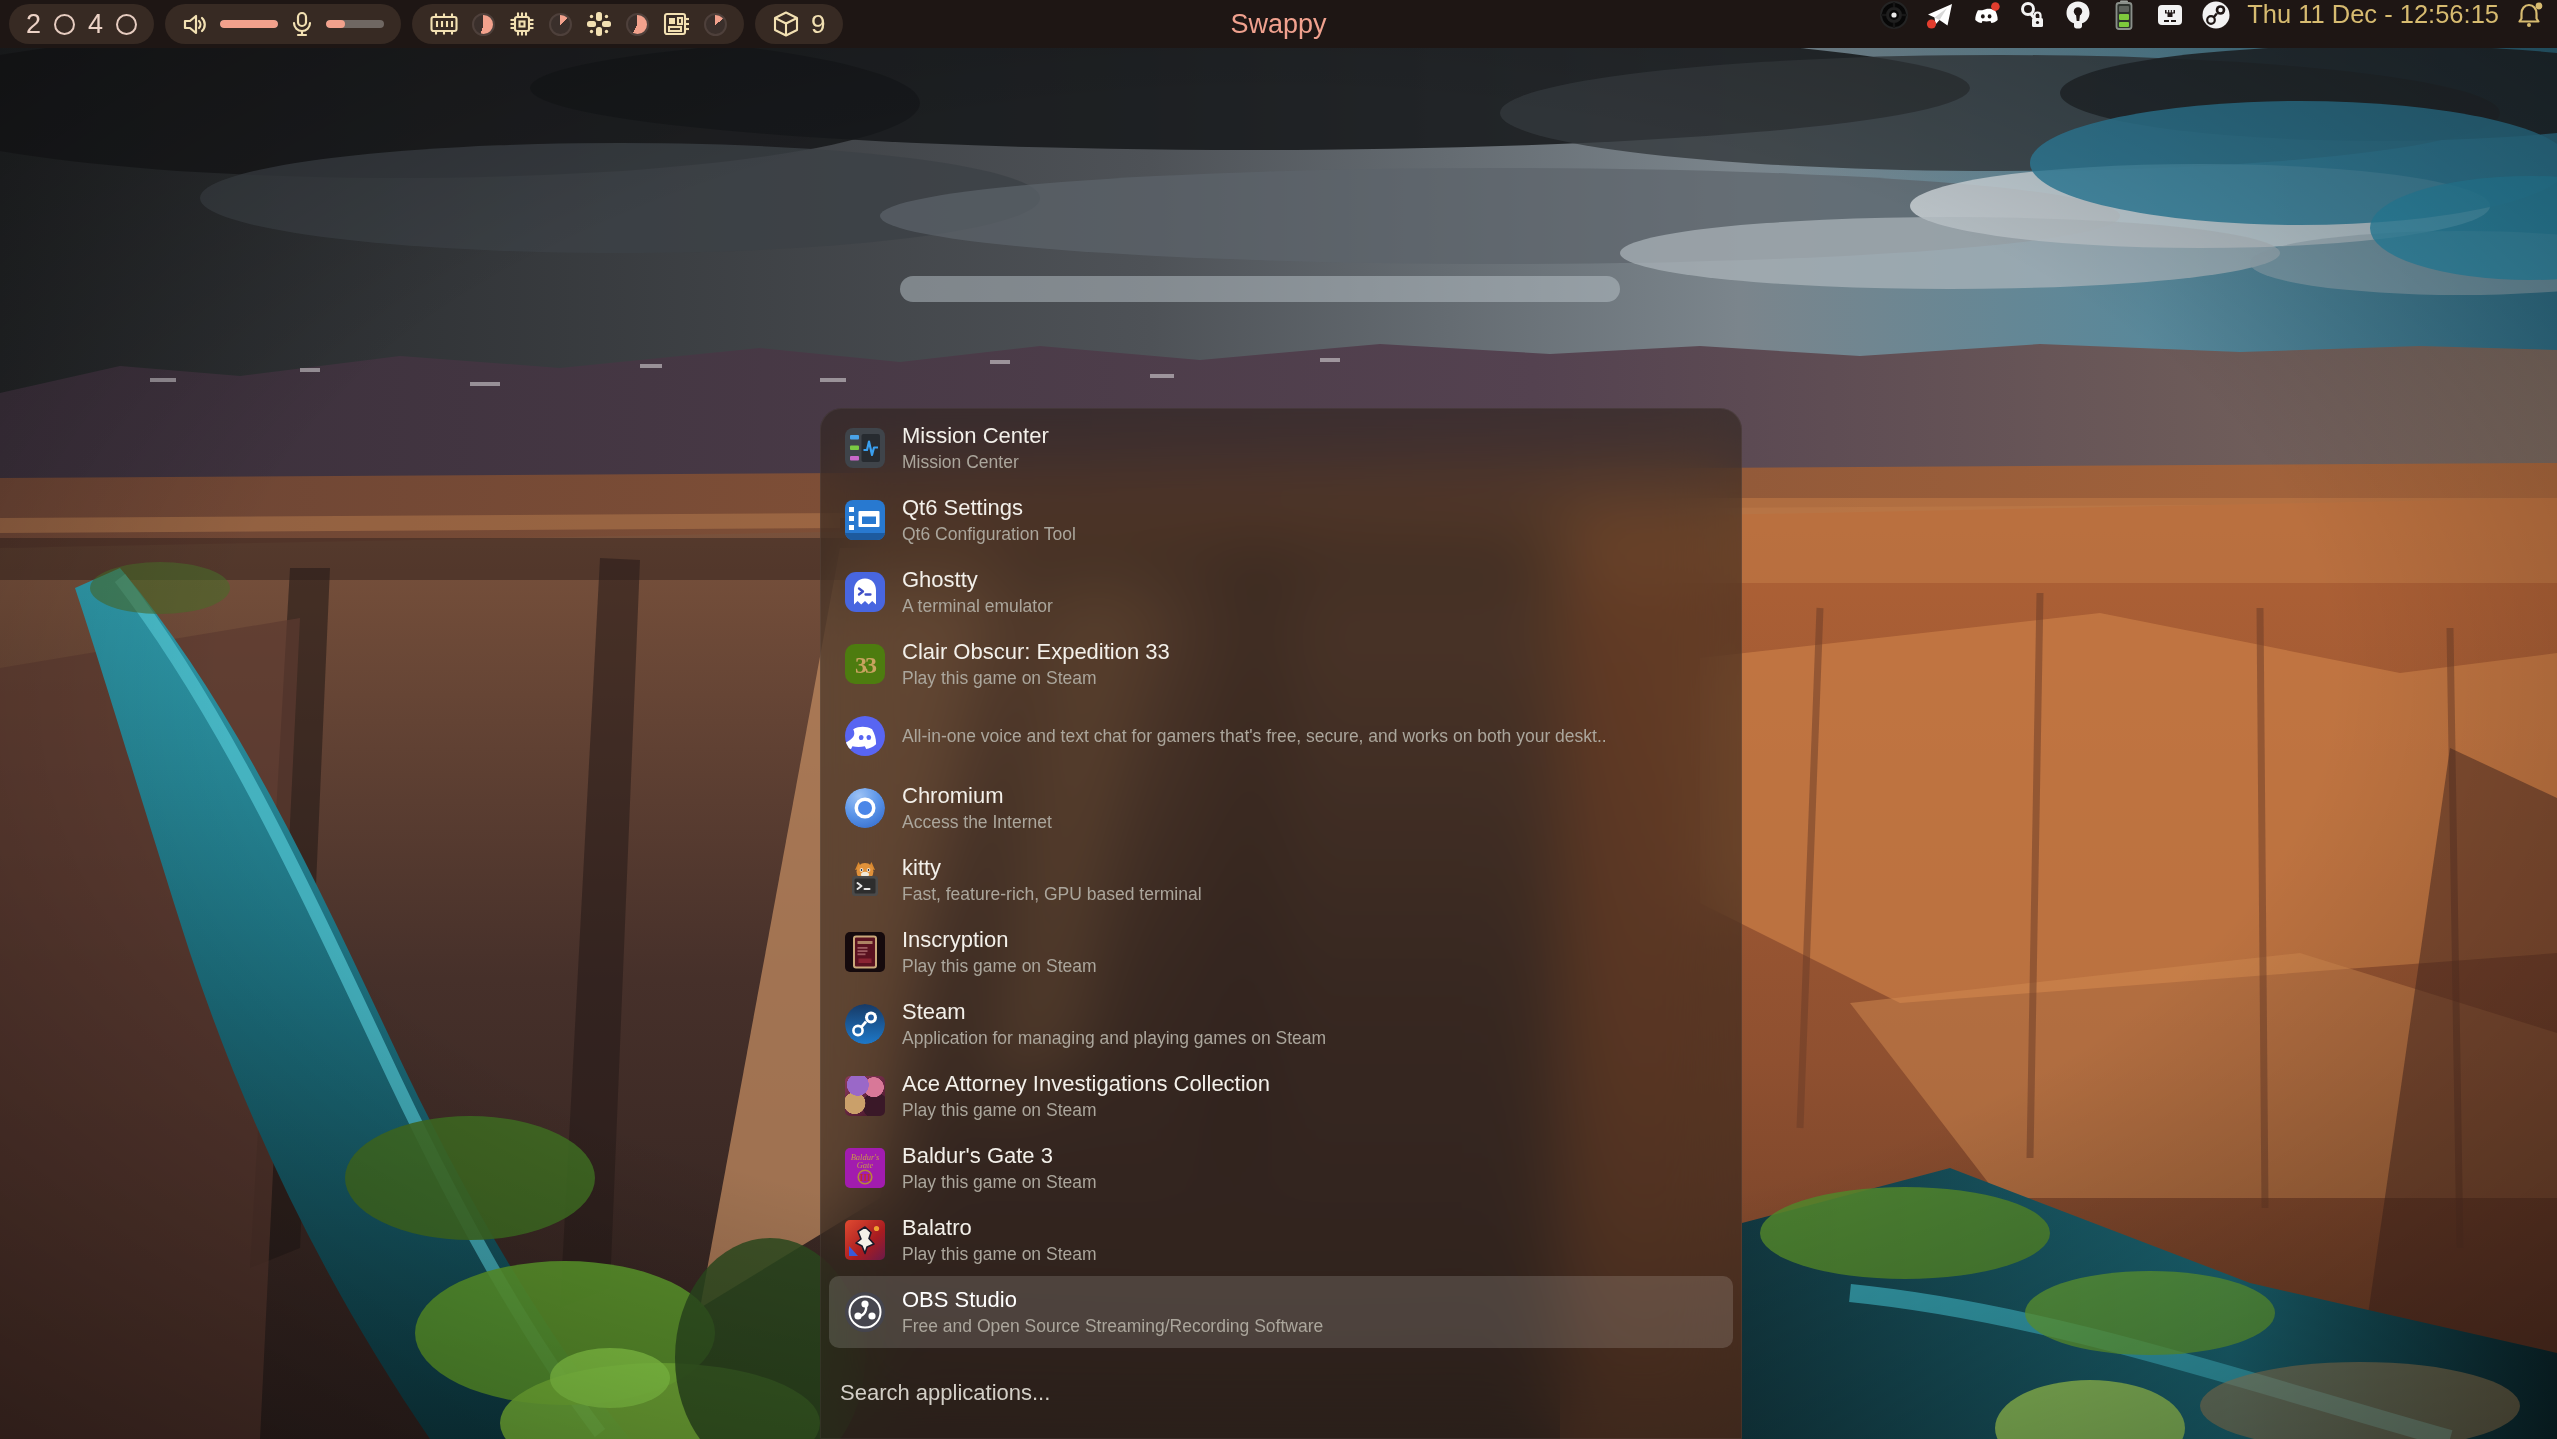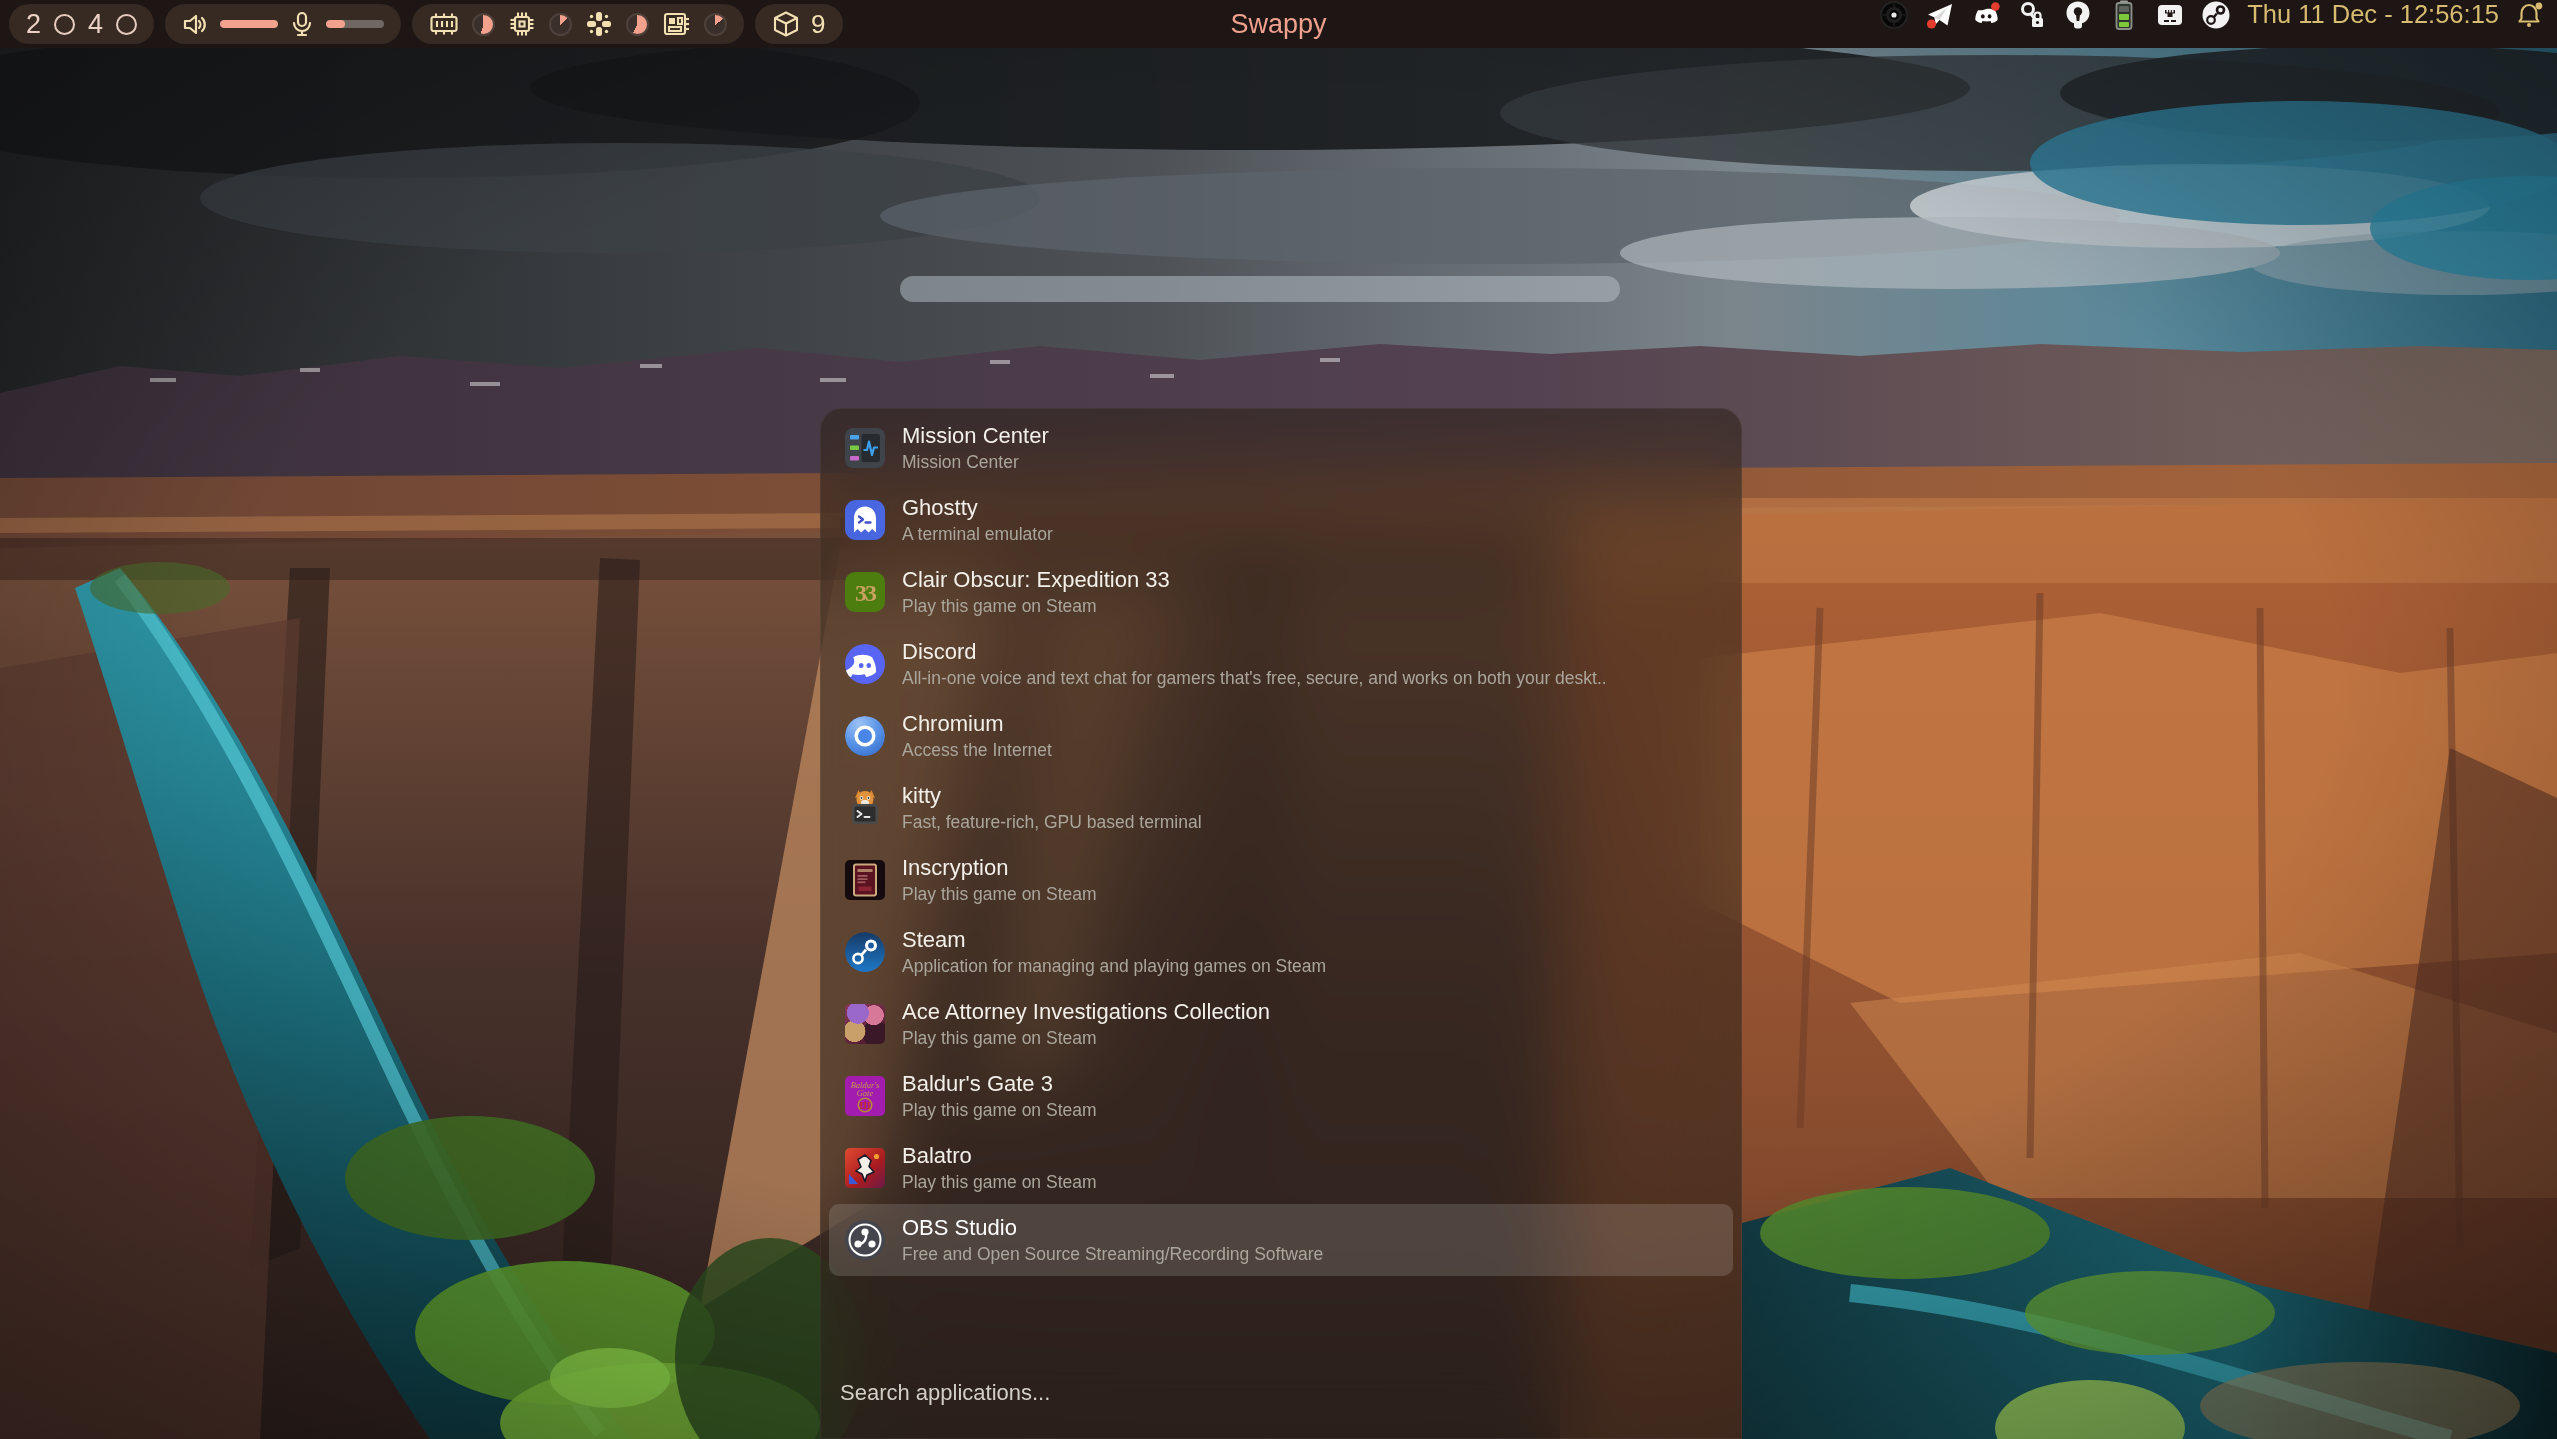"Qt6 Settings" li.app-row { html: none -> <li> <span> <svg> <rect></rect> <rect></rect> <rect></rect> <rect></rect> <rect></rect> <rect></rect> </svg> </span> <span> <span>Qt6 Settings</span> <span>Qt6 Configuration Tool</span> </span> </li> }
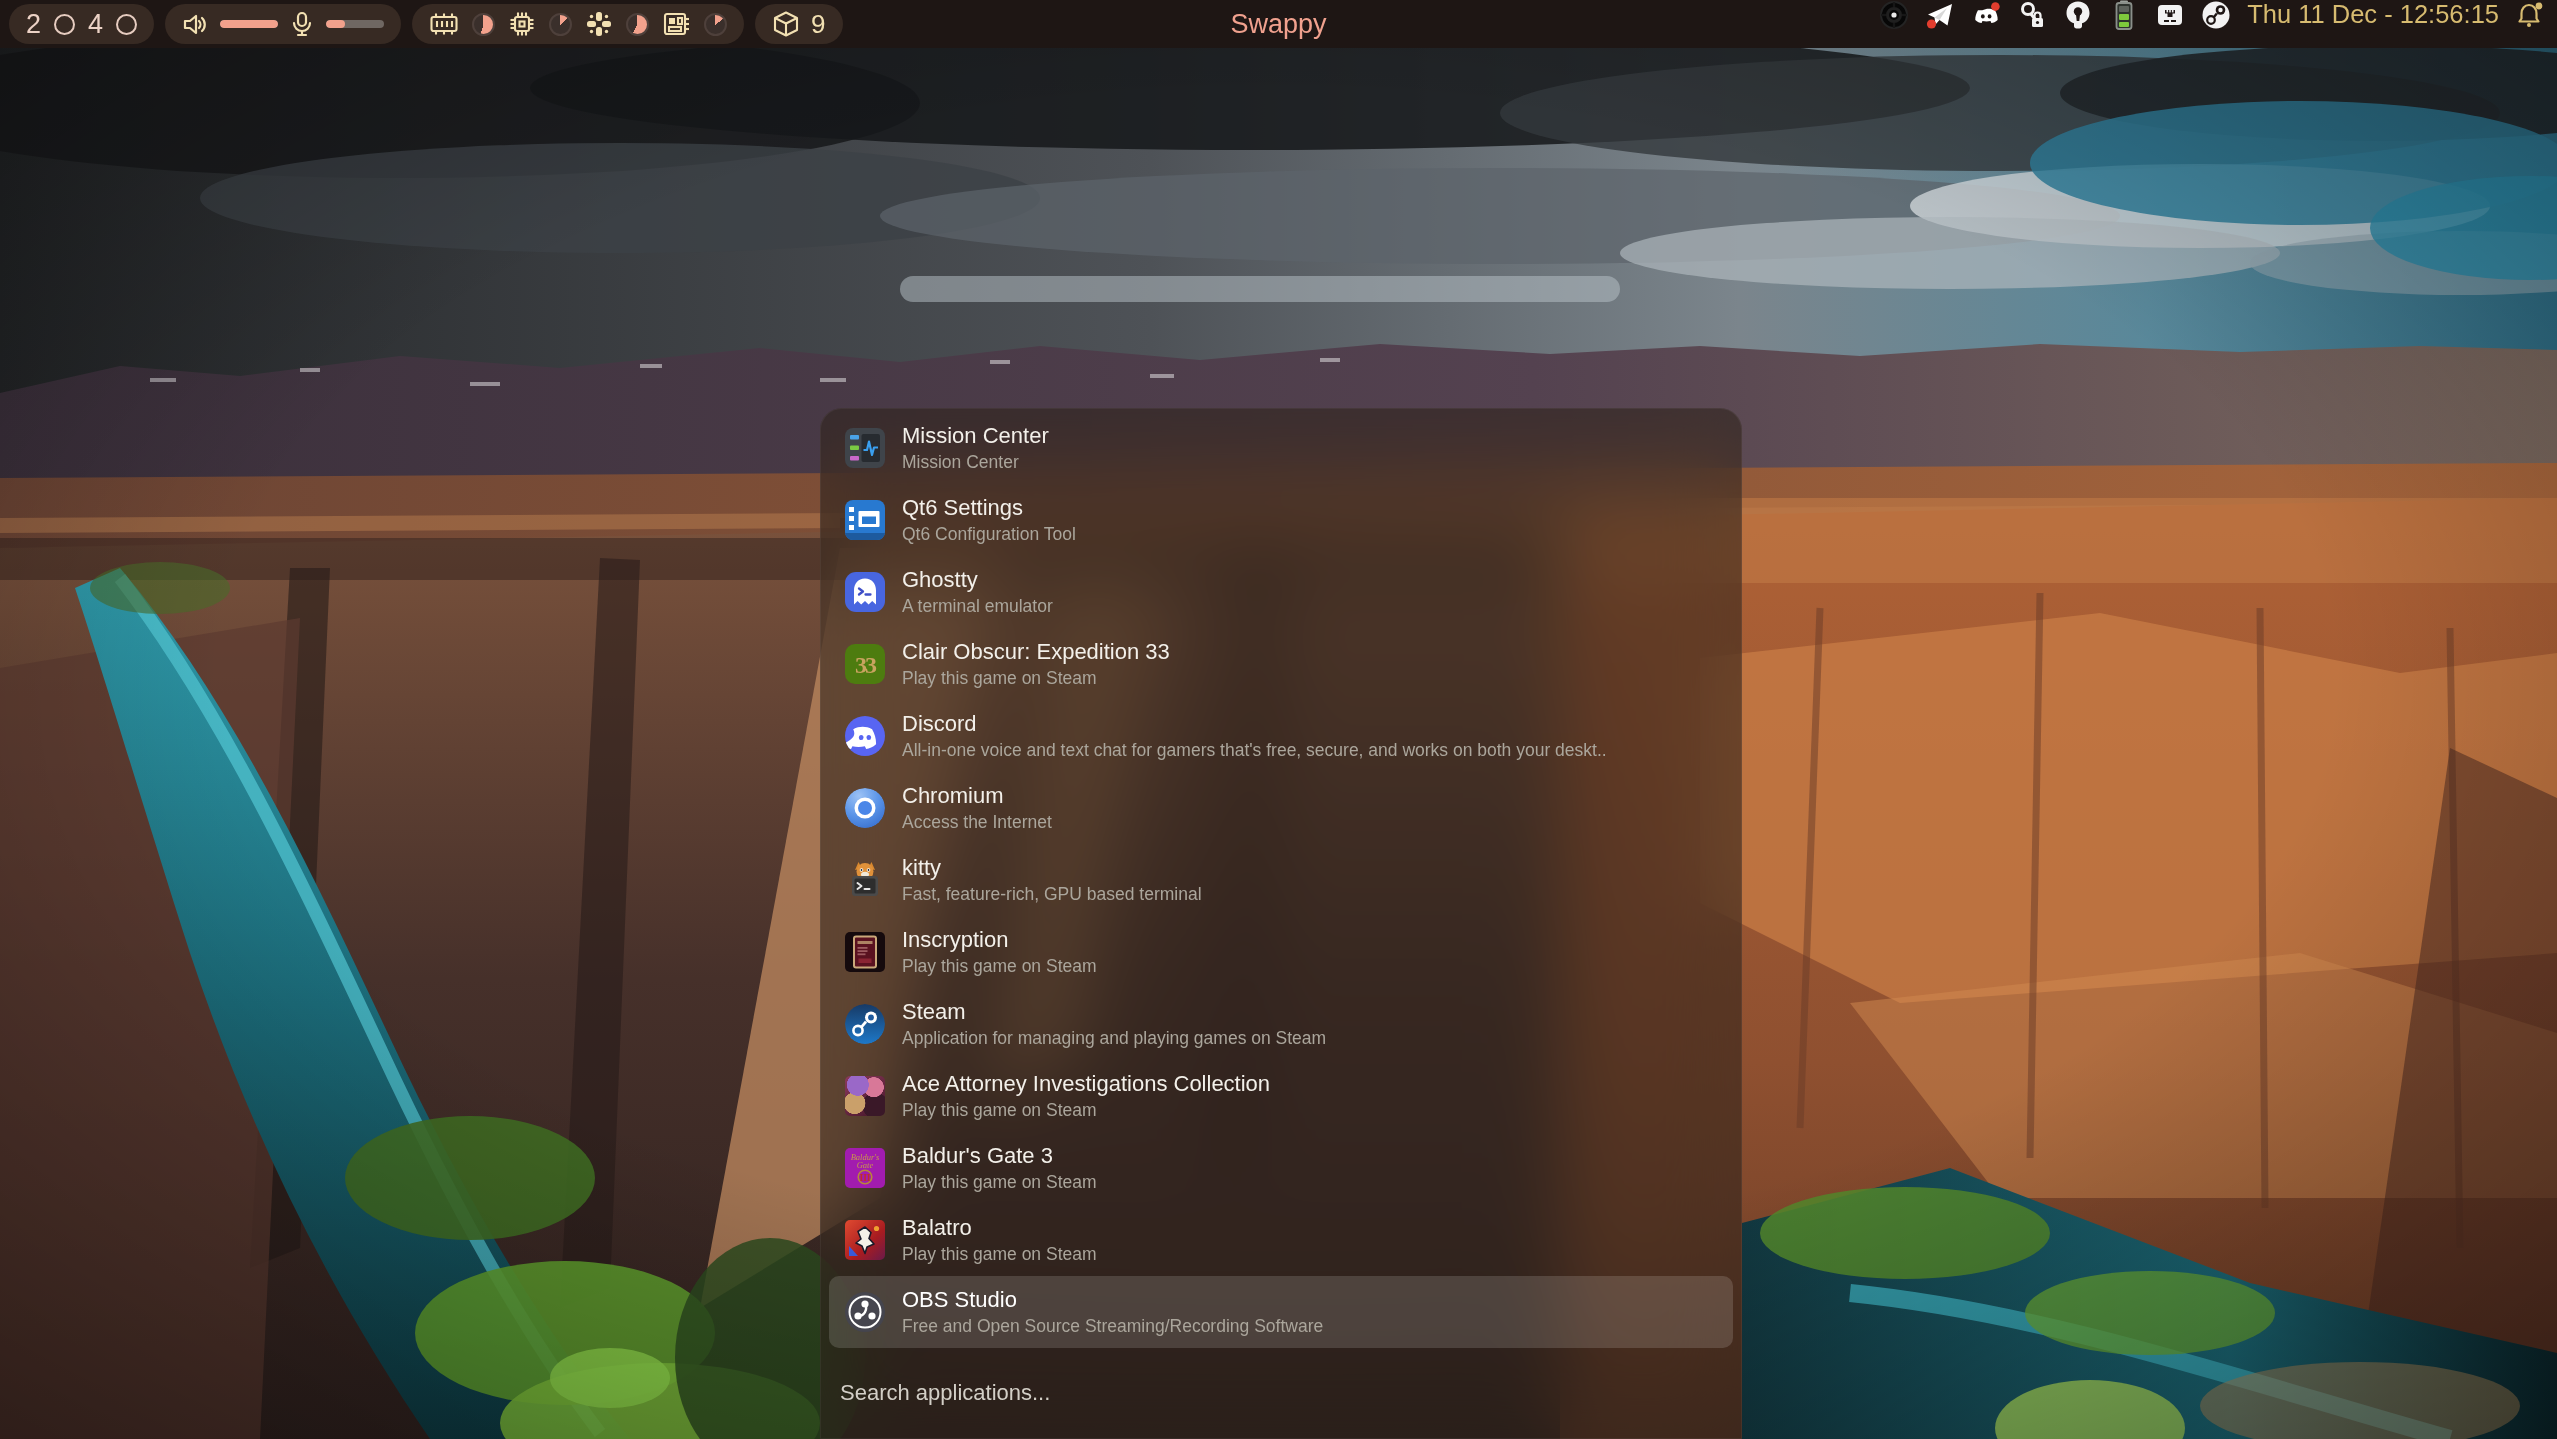"Discord" span.an { html: <span>Discord</span> -> none }
